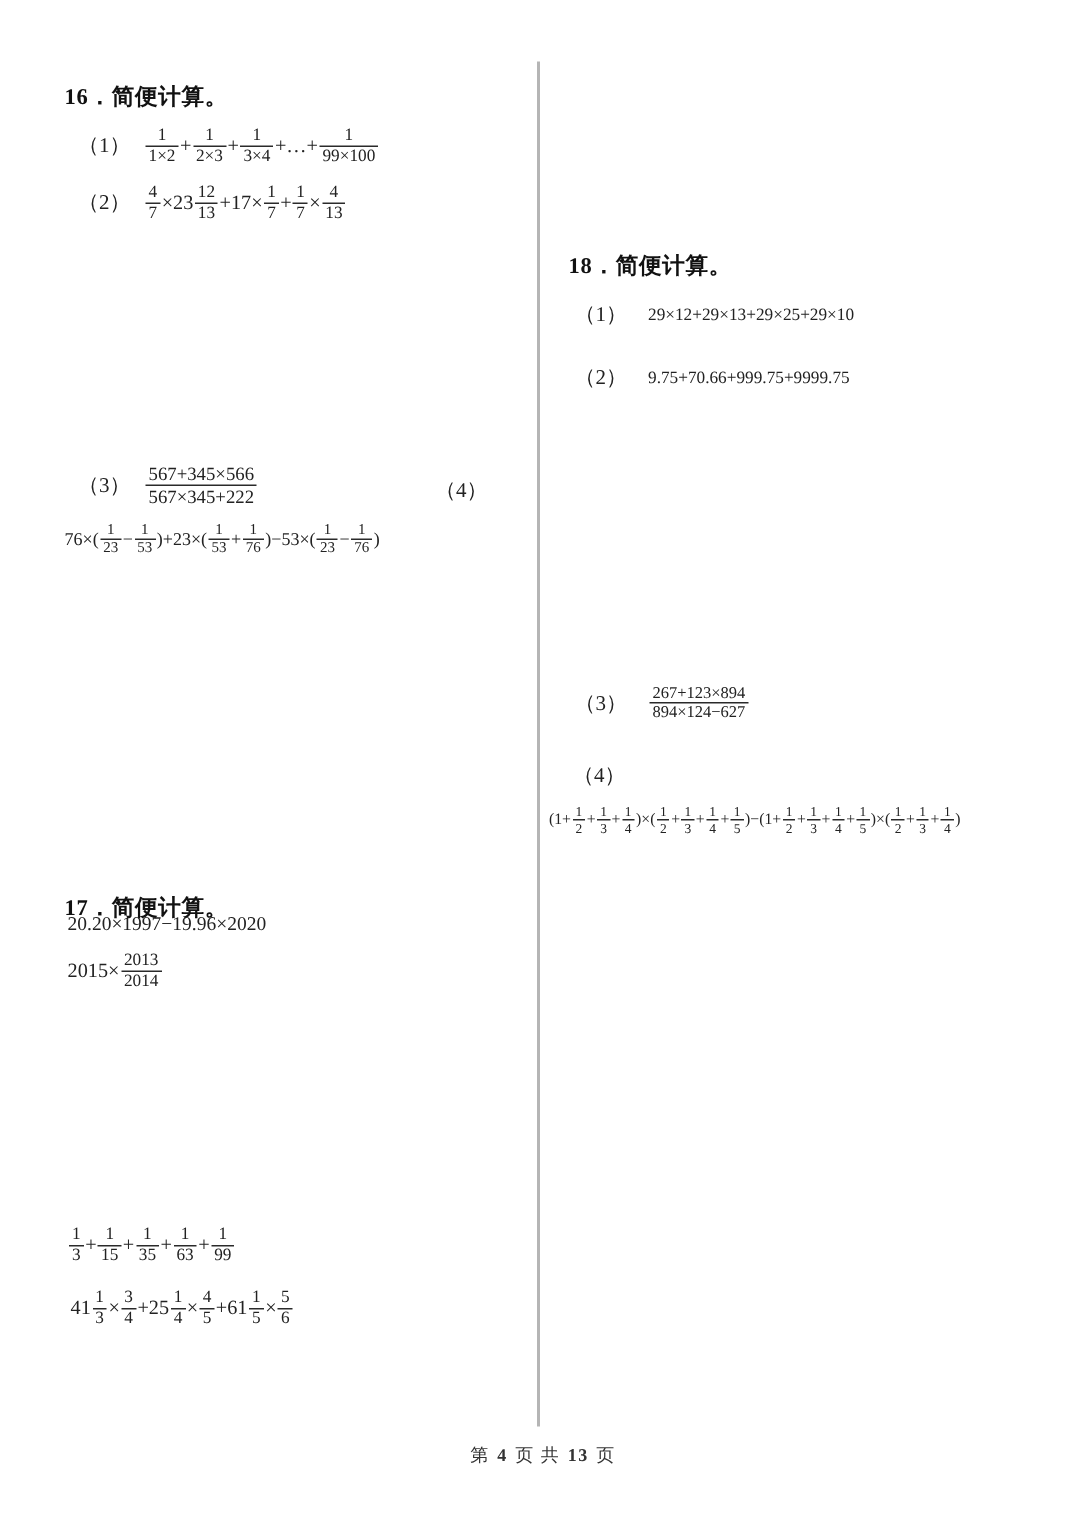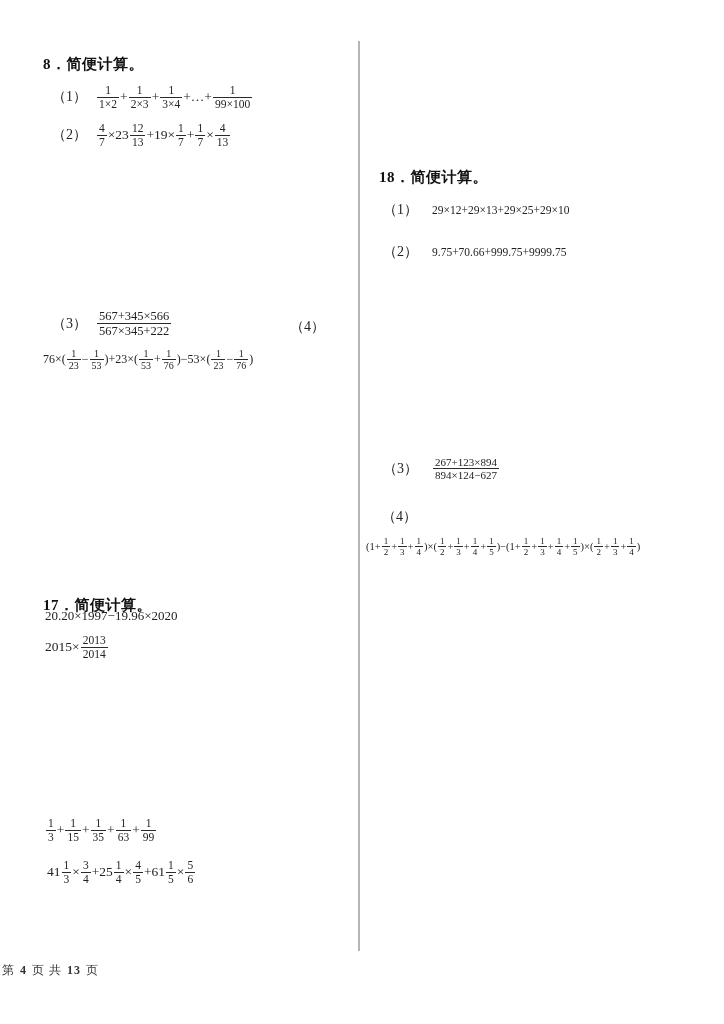"8．简便计算。" div.sec-title { text: 8 -> 16 }
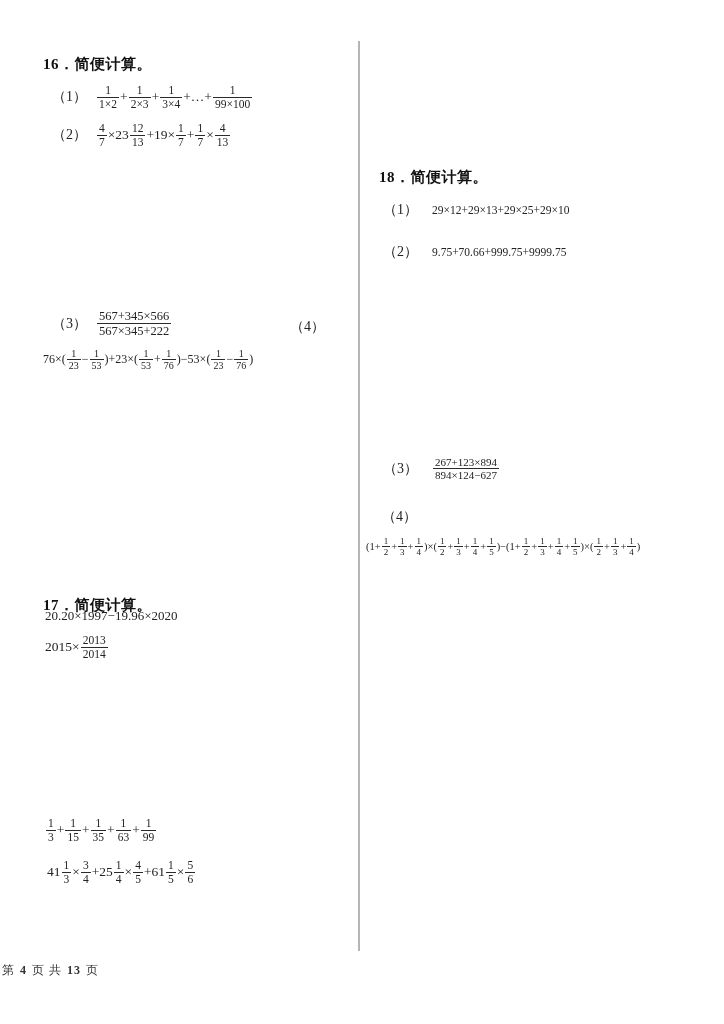"+19×" span.mtxt { text: +19 -> +17 }
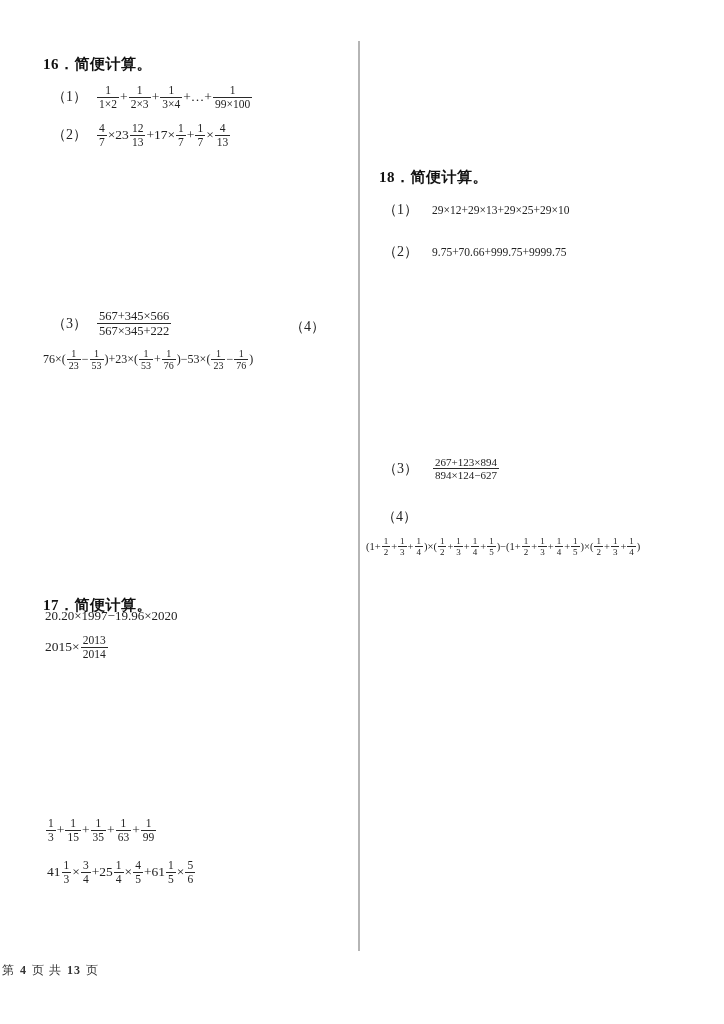"第 4 页 共 13" .footer { text-align: none -> center }
